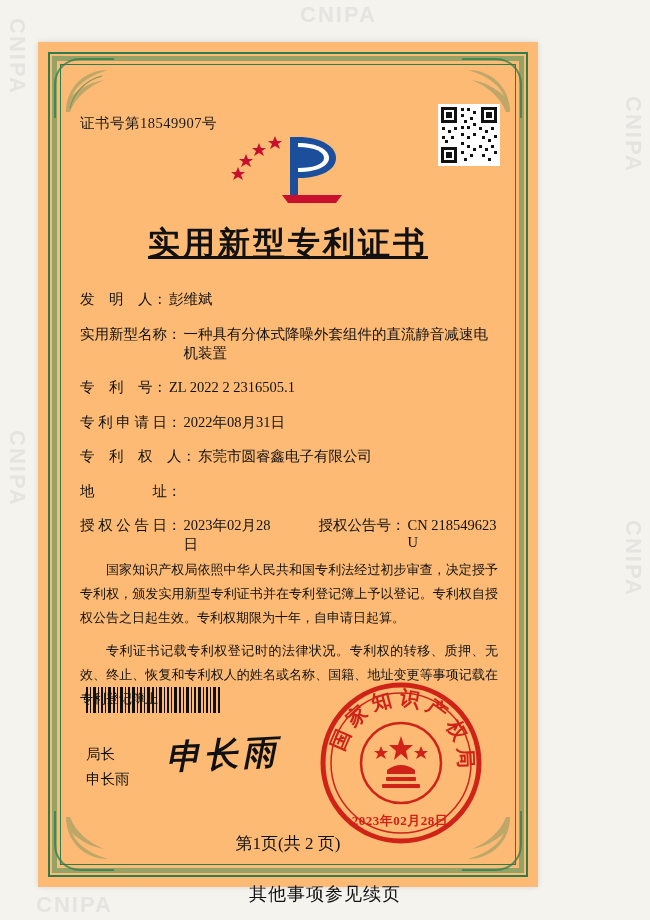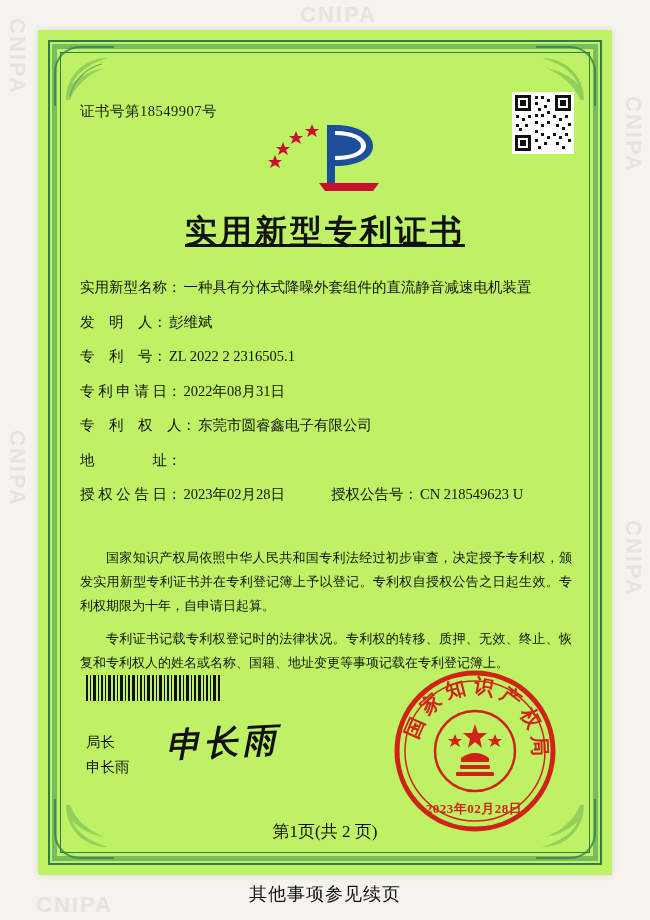"证书号第18549907号" .sheet { background: #bef264 -> #fdba74; top: 30px -> 42px; width: 574px -> 500px }
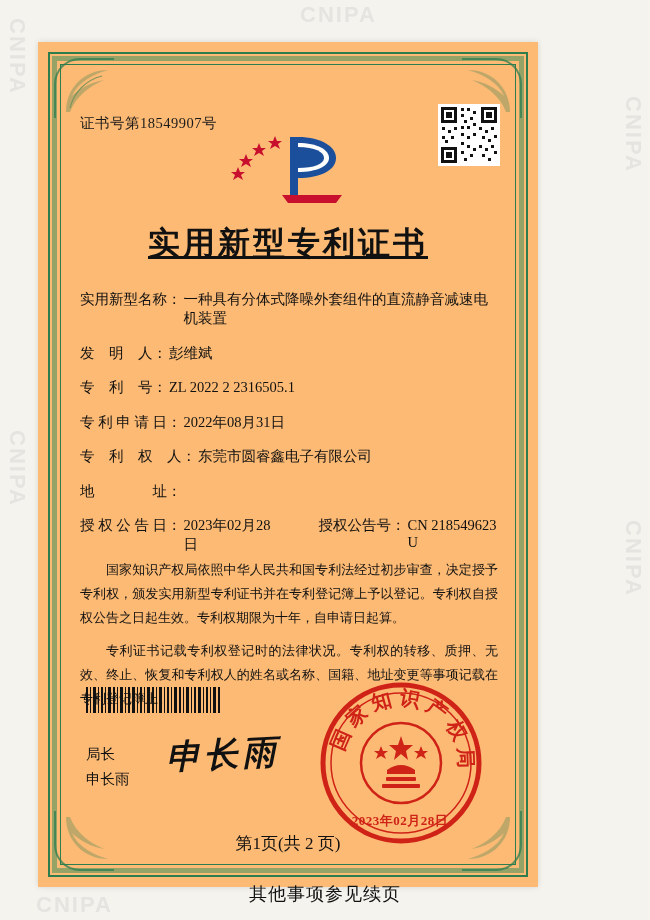"实用新型名称：" div.frow { order: before "发 明 人：" -> after "发 明 人：" }
